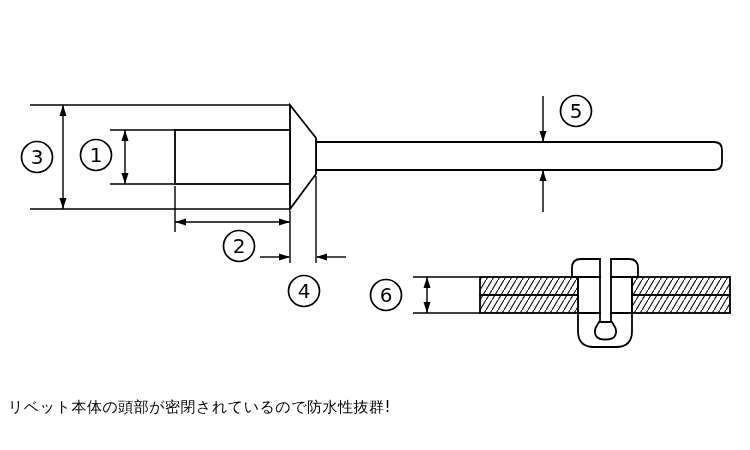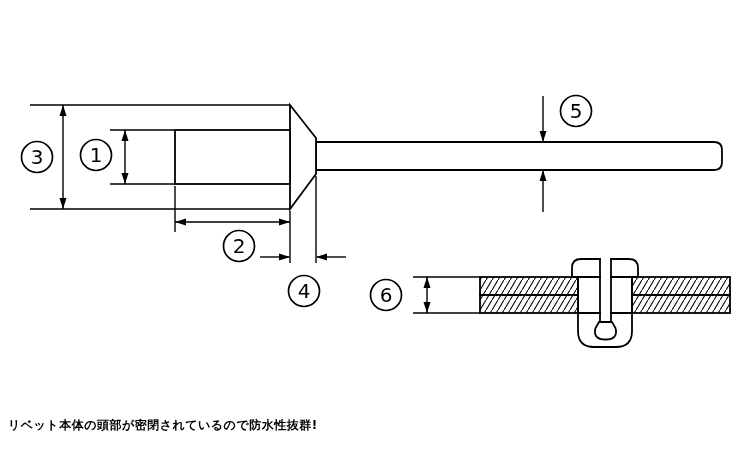"リベット本体の頭部が密閉されているので防水性抜群!" .caption { font-size: 12px -> 15px; font-weight: 700 -> 400; top: 417px -> 398px }
